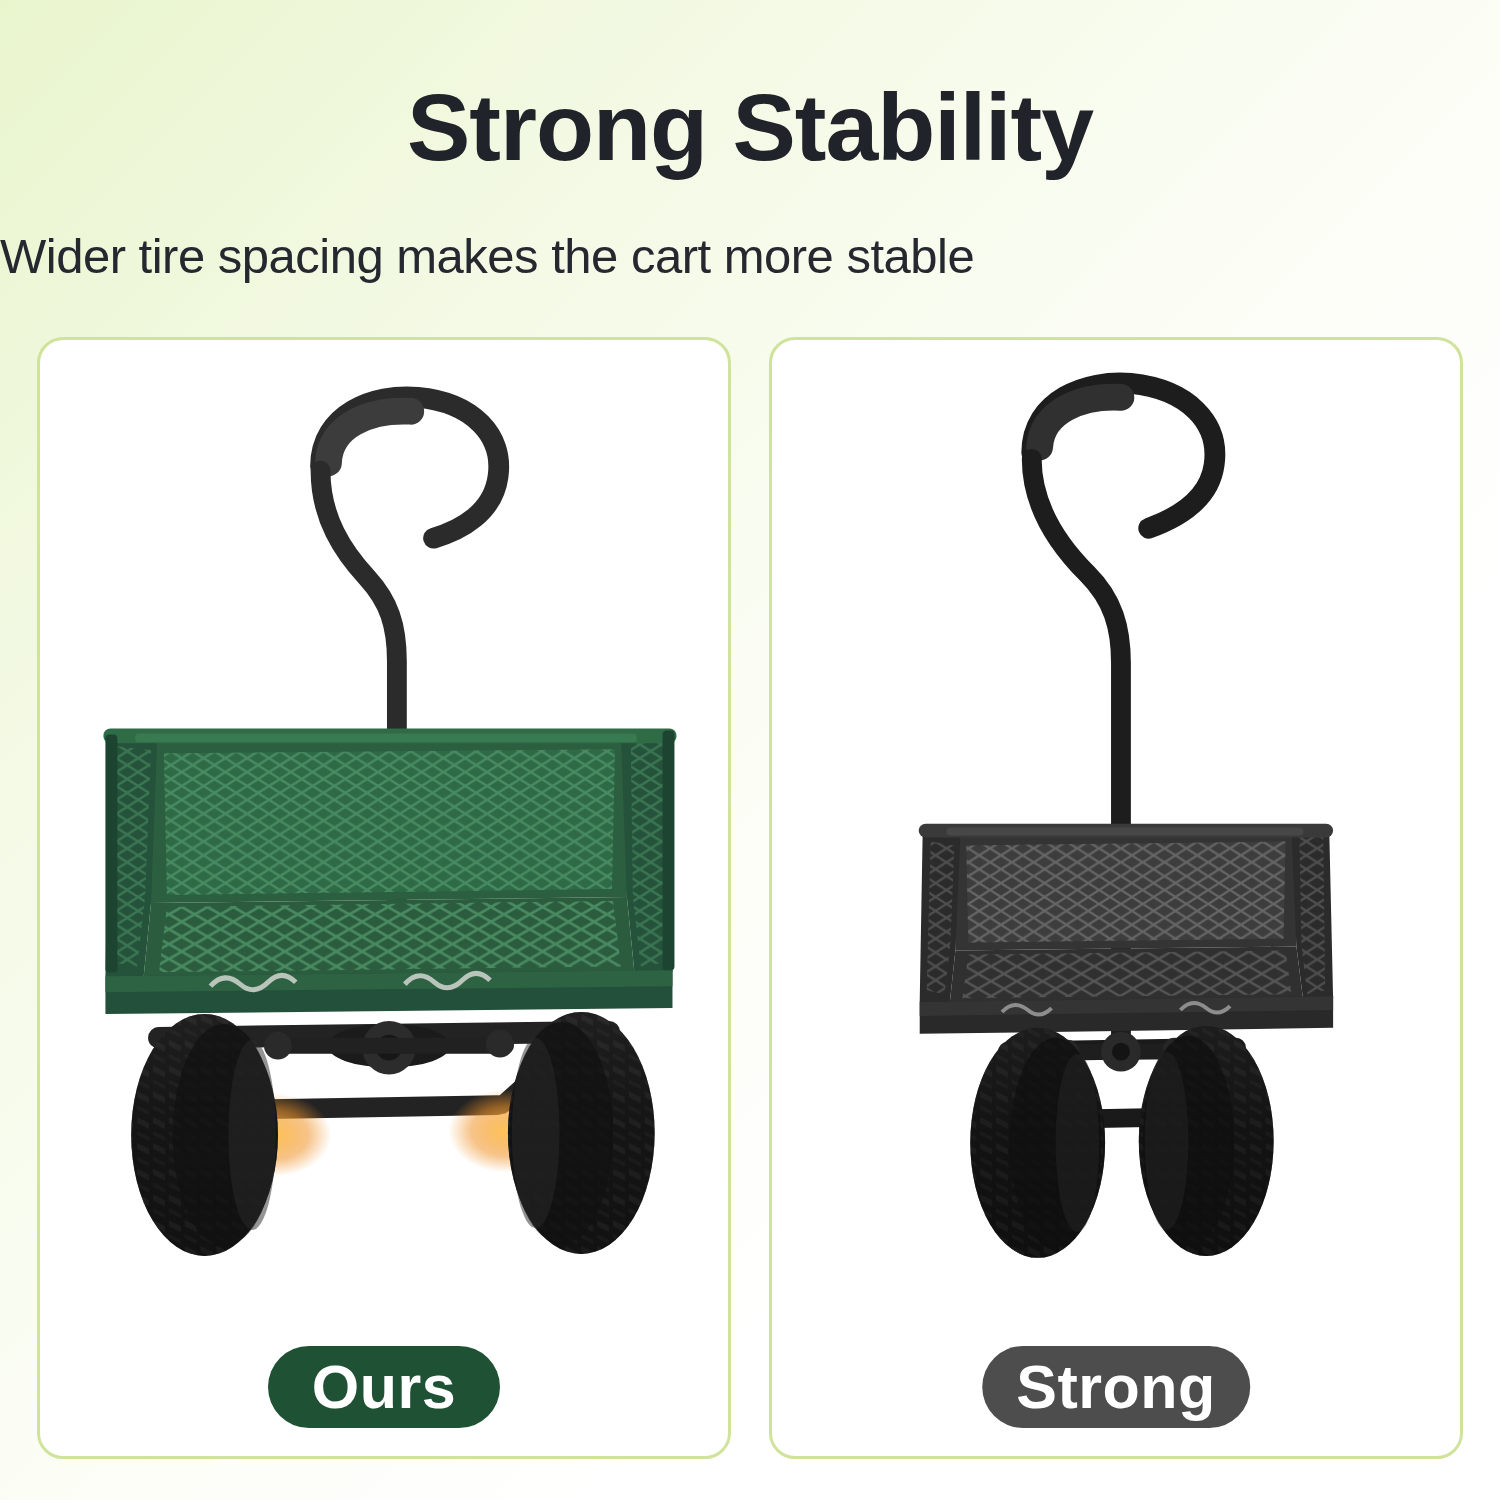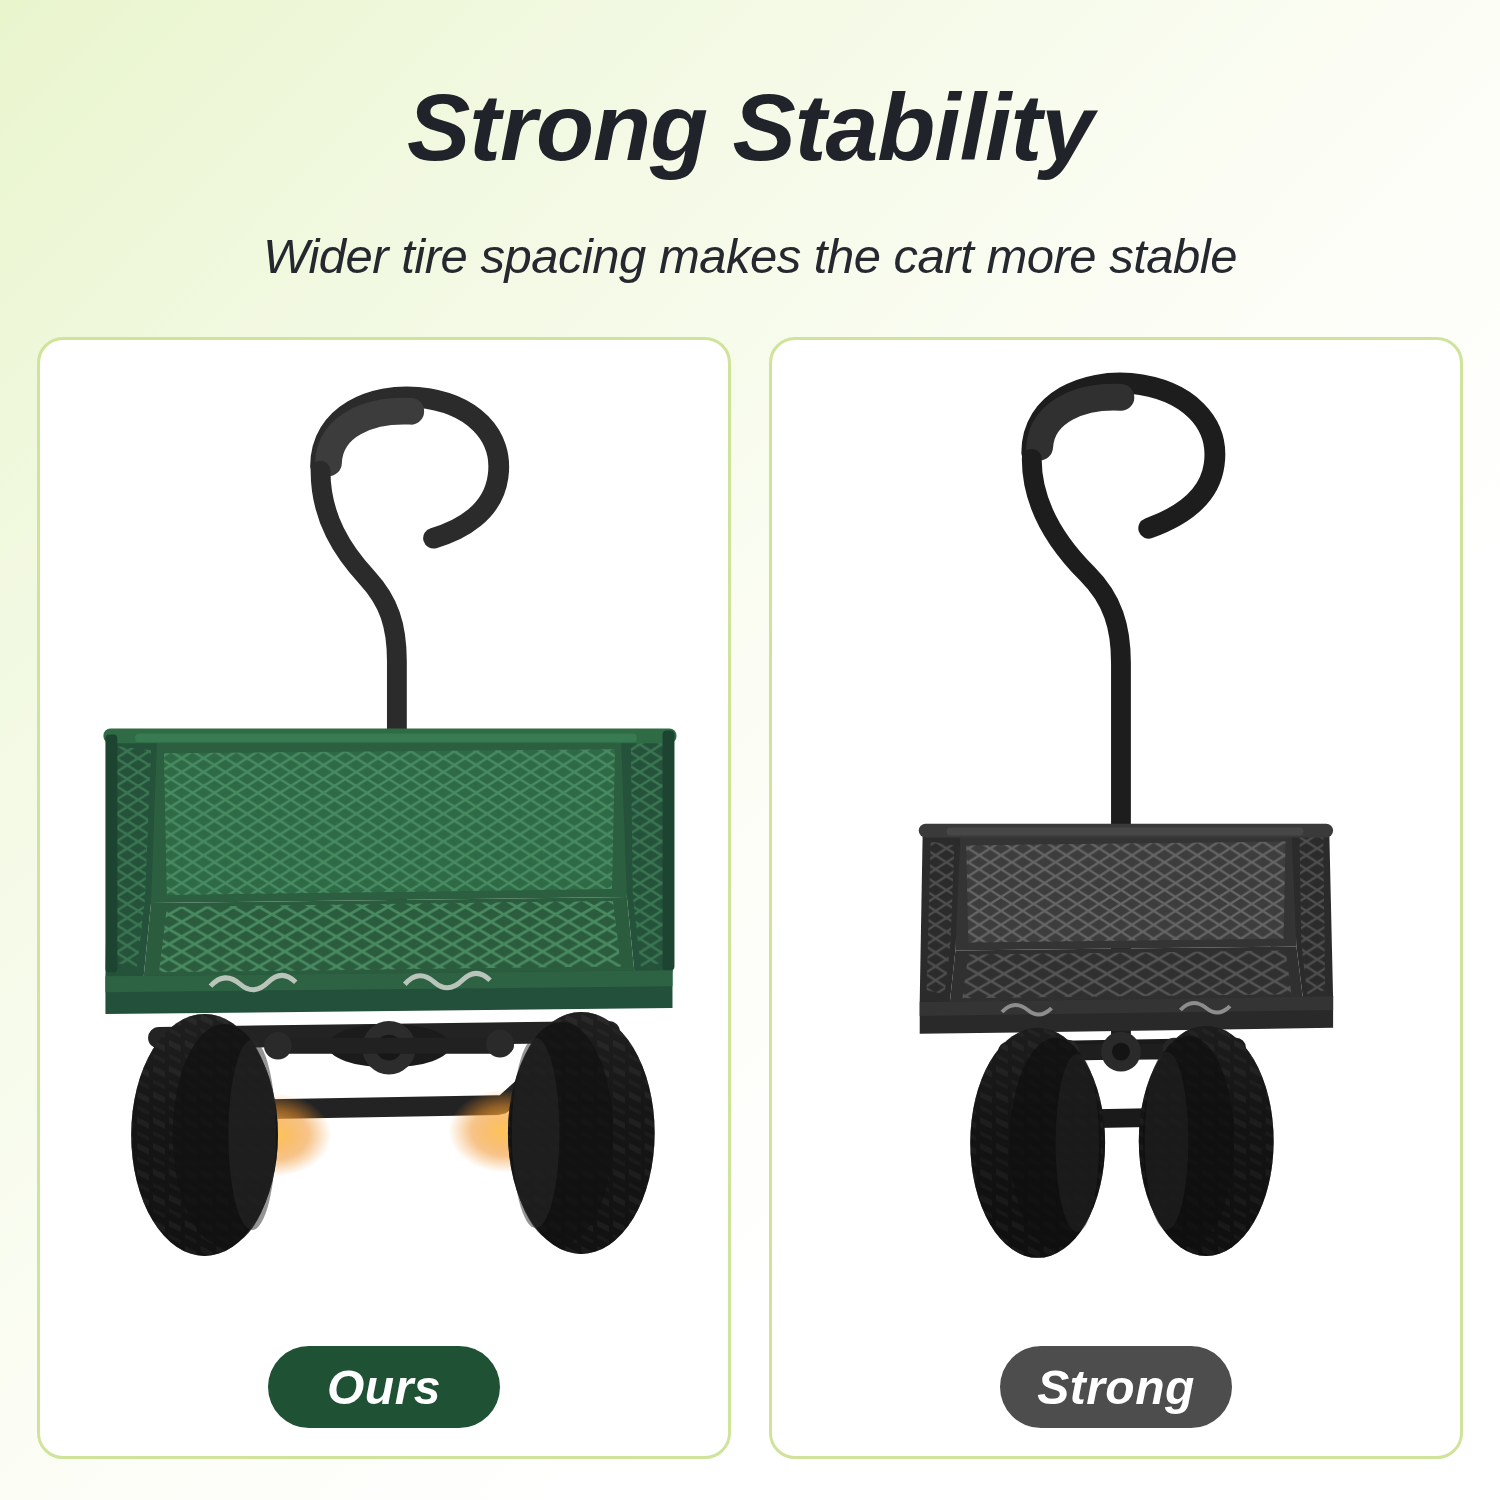"Strong Stability" .poster { font-style: italic -> none }
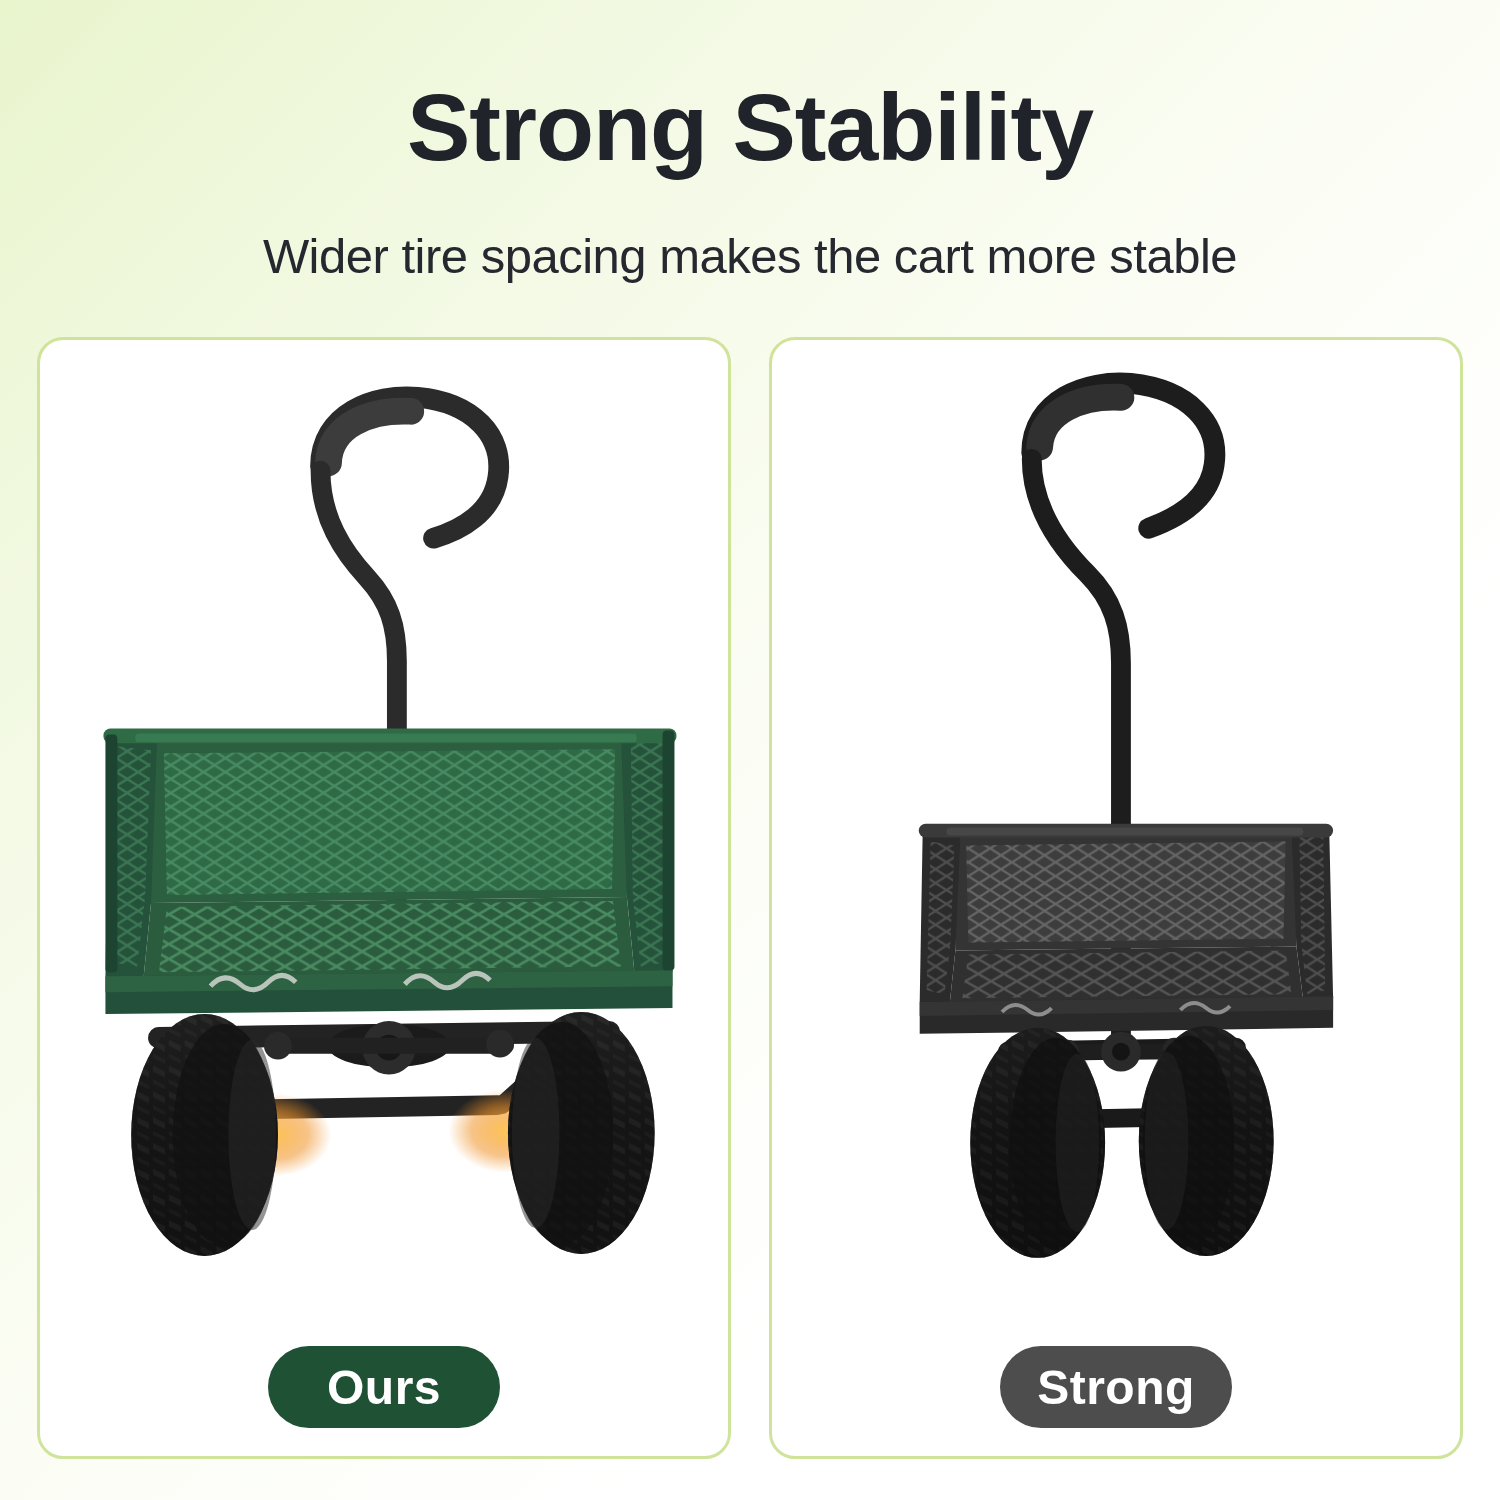"Wider tire spacing makes the" .subhead { text-align: center -> left }
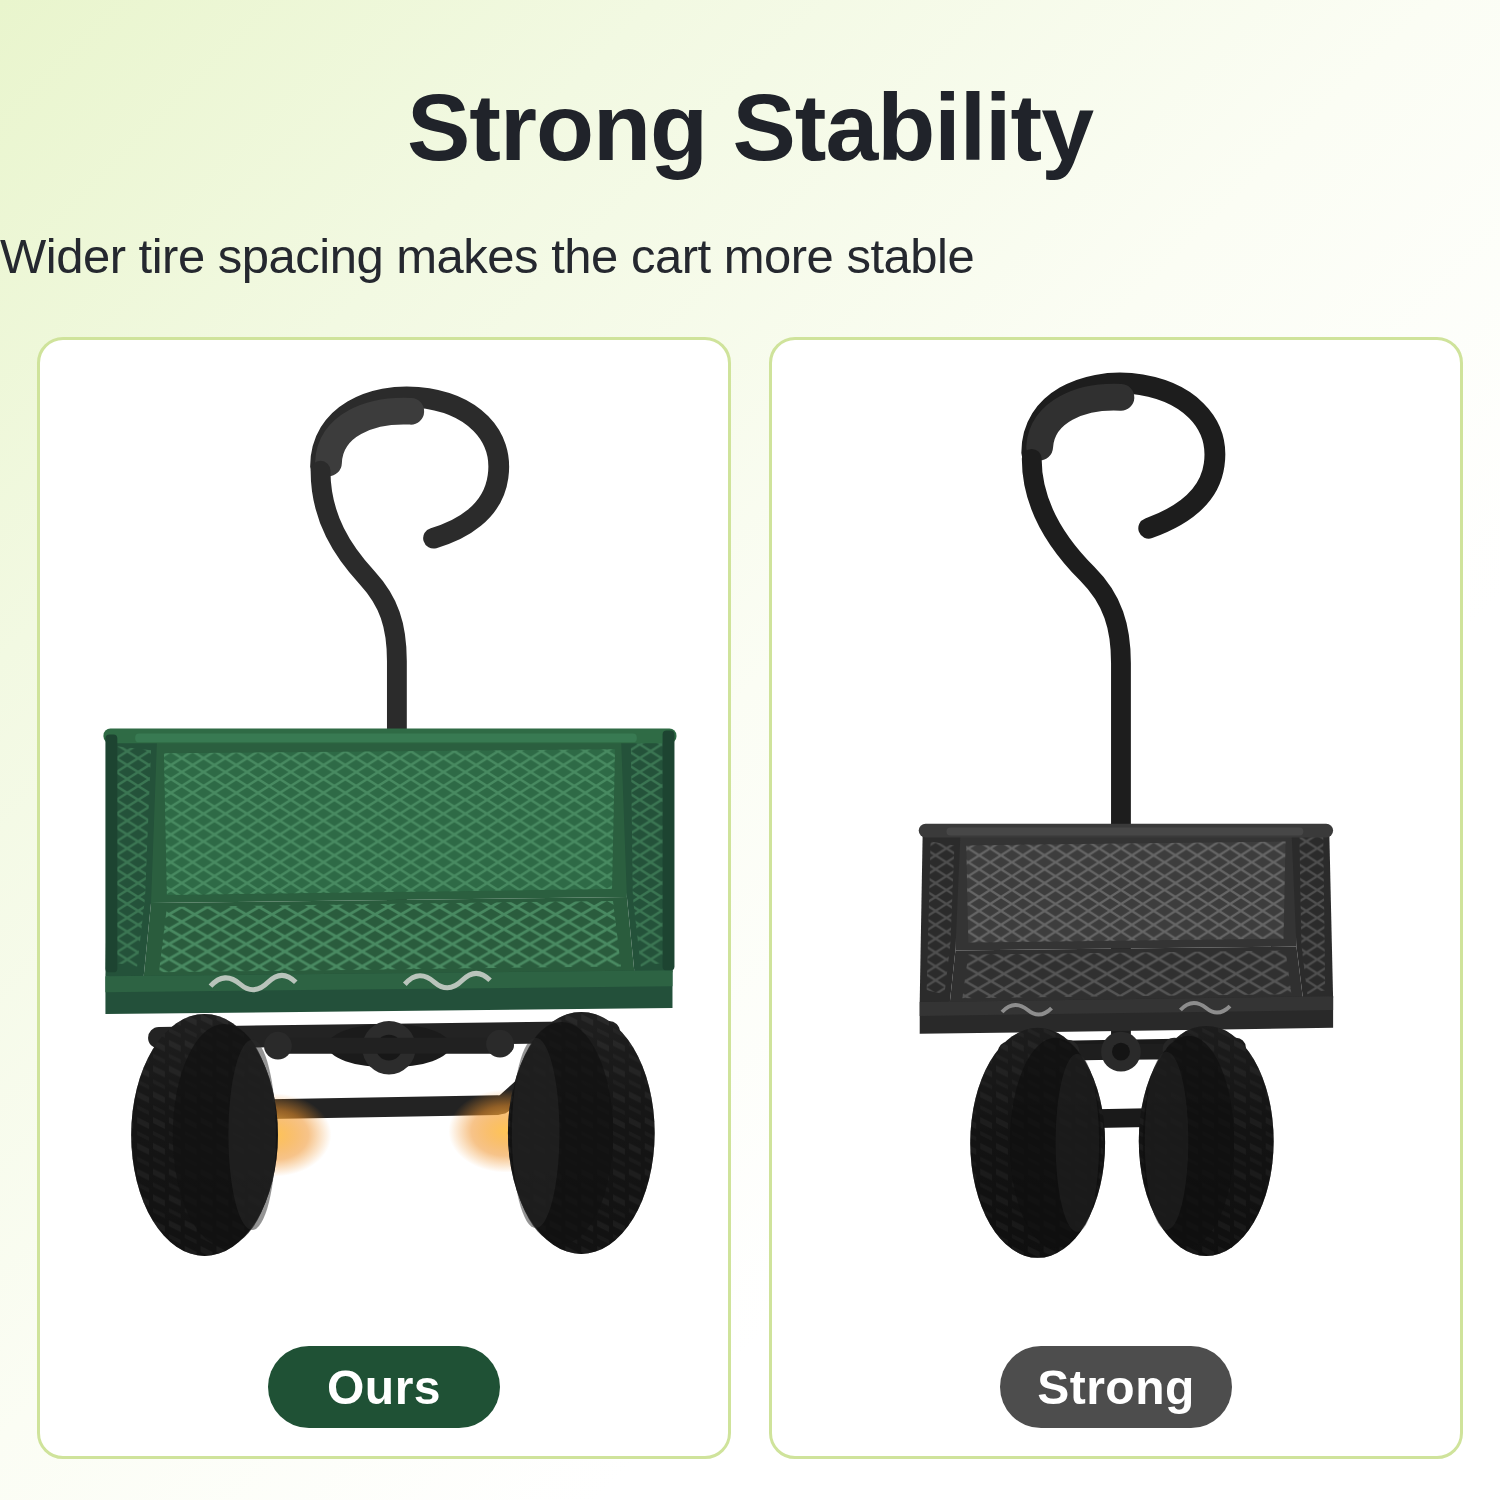"Ours" .badge { font-size: 48px -> 61px }
